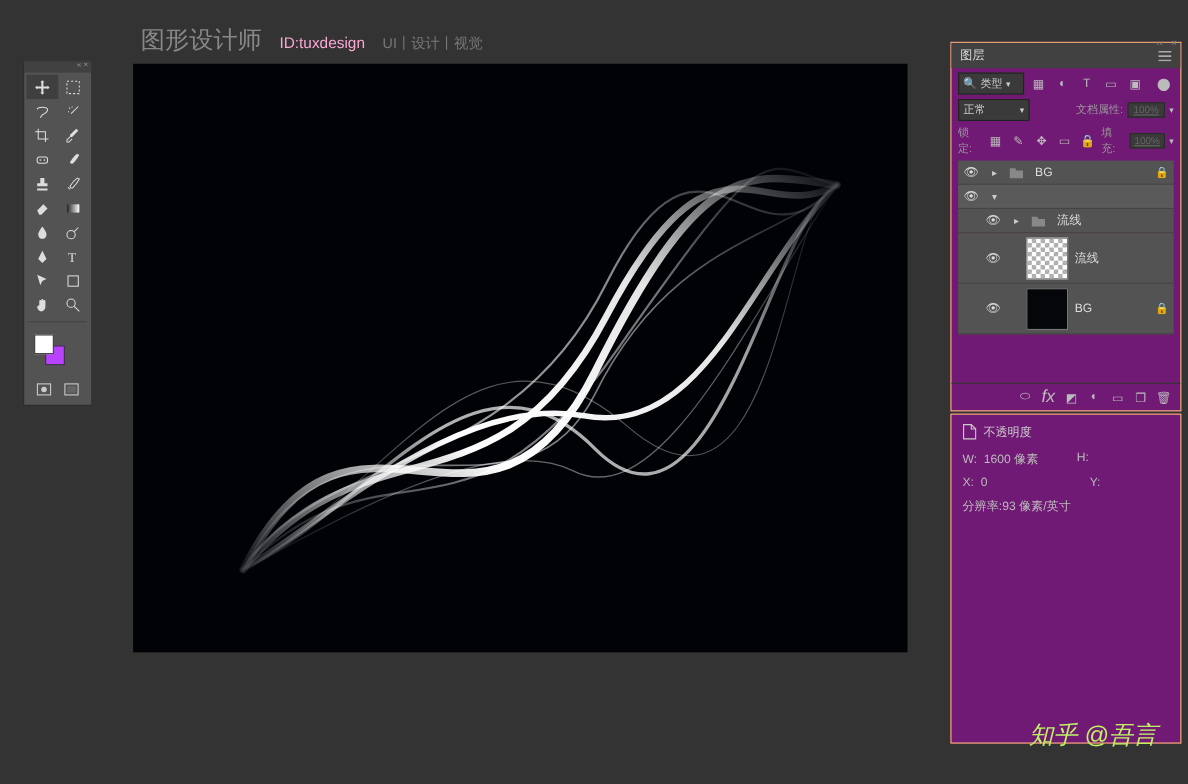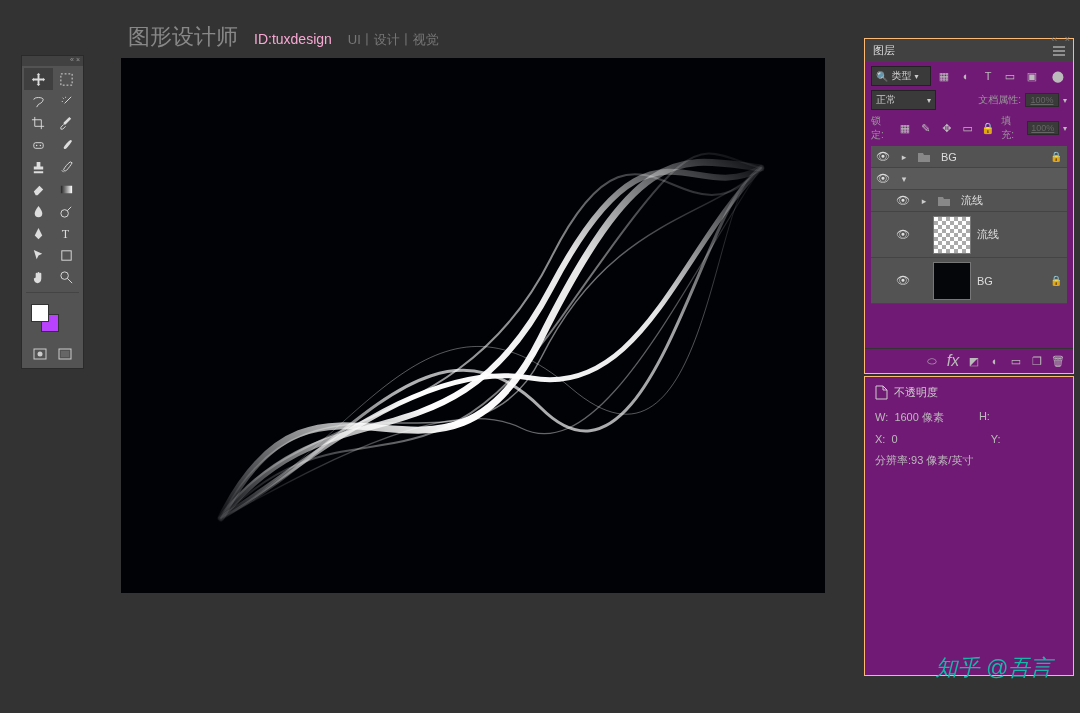"知乎 @吾言" .watermark { color: #14b8a6 -> #bef264 }
